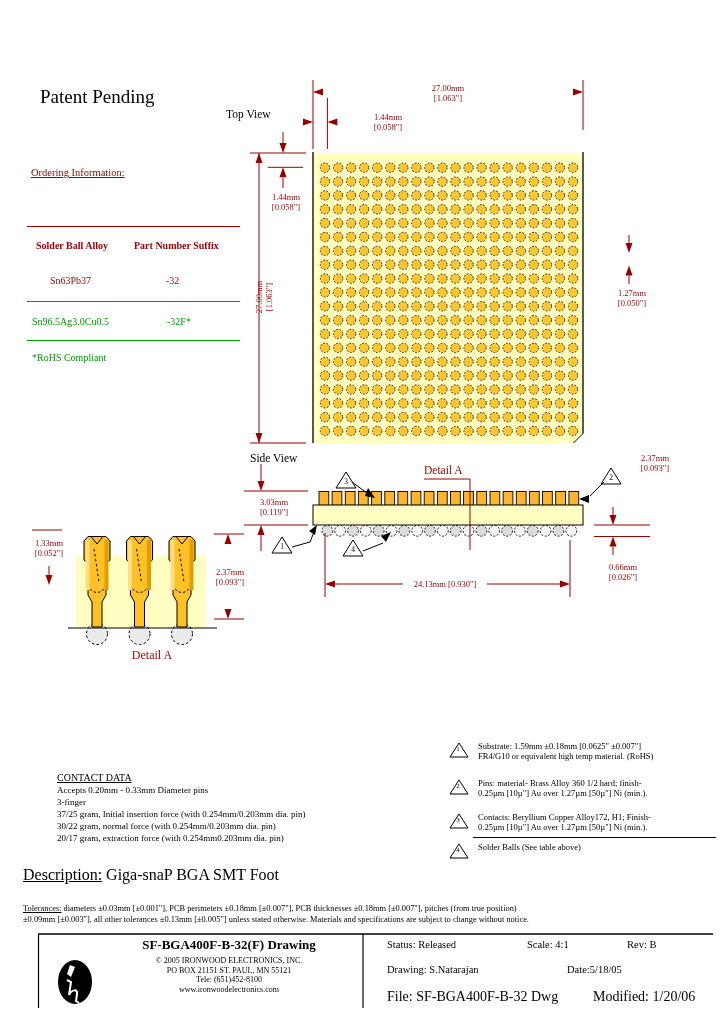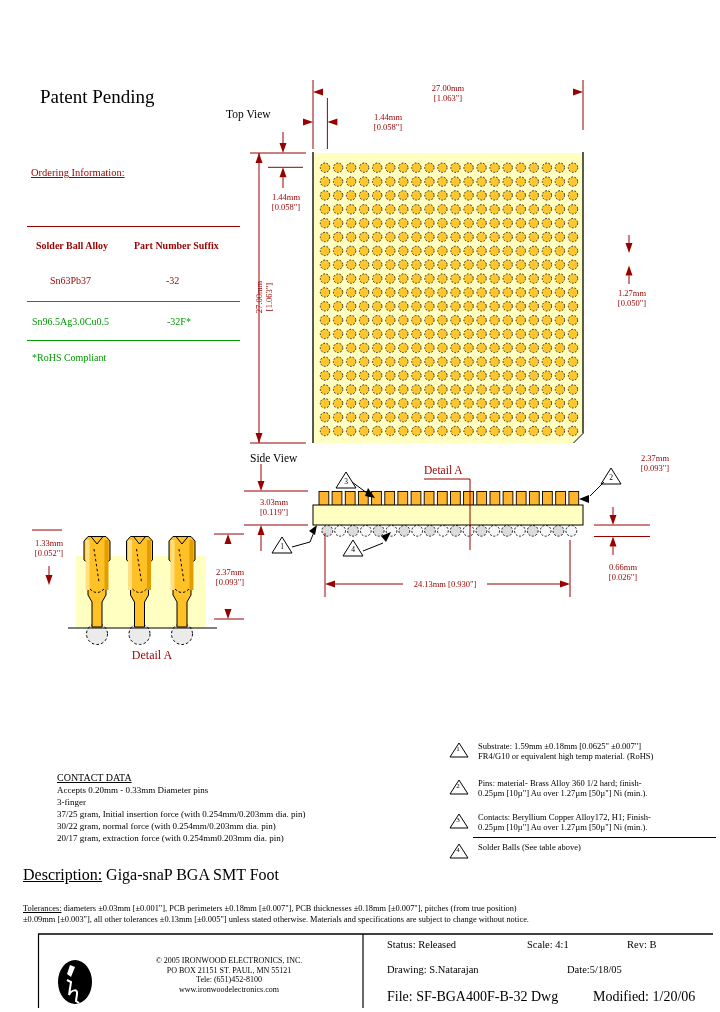"SF-BGA400F-B-32(F) Drawing" div.tb-title { html: none -> <div>SF-BGA400F-B-32(F) Drawing</div> }
